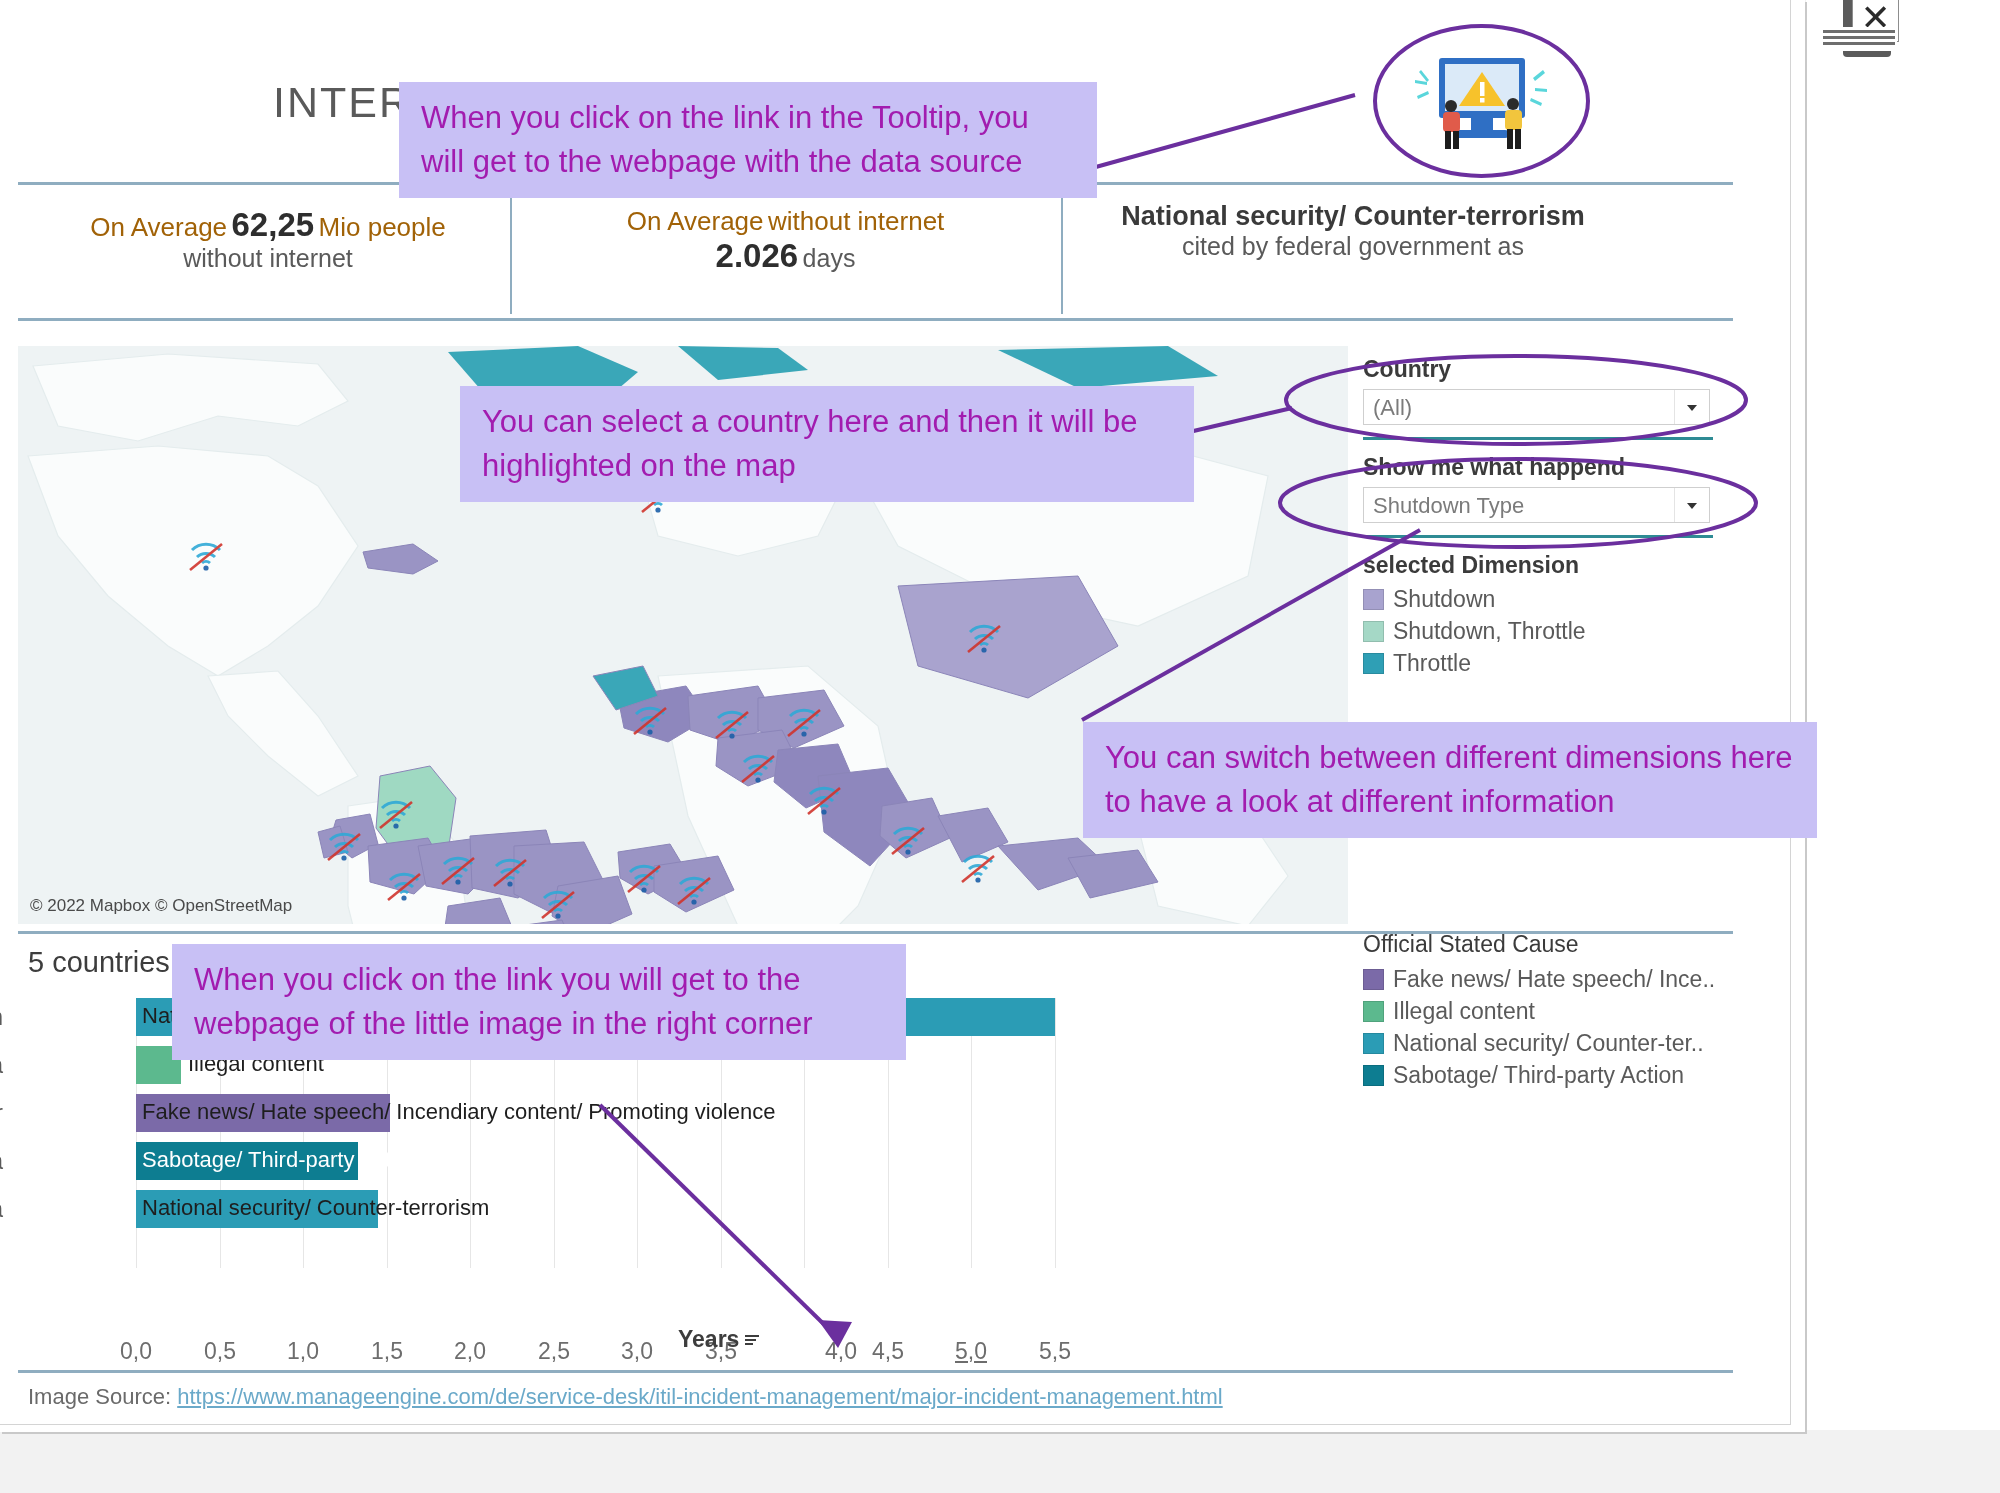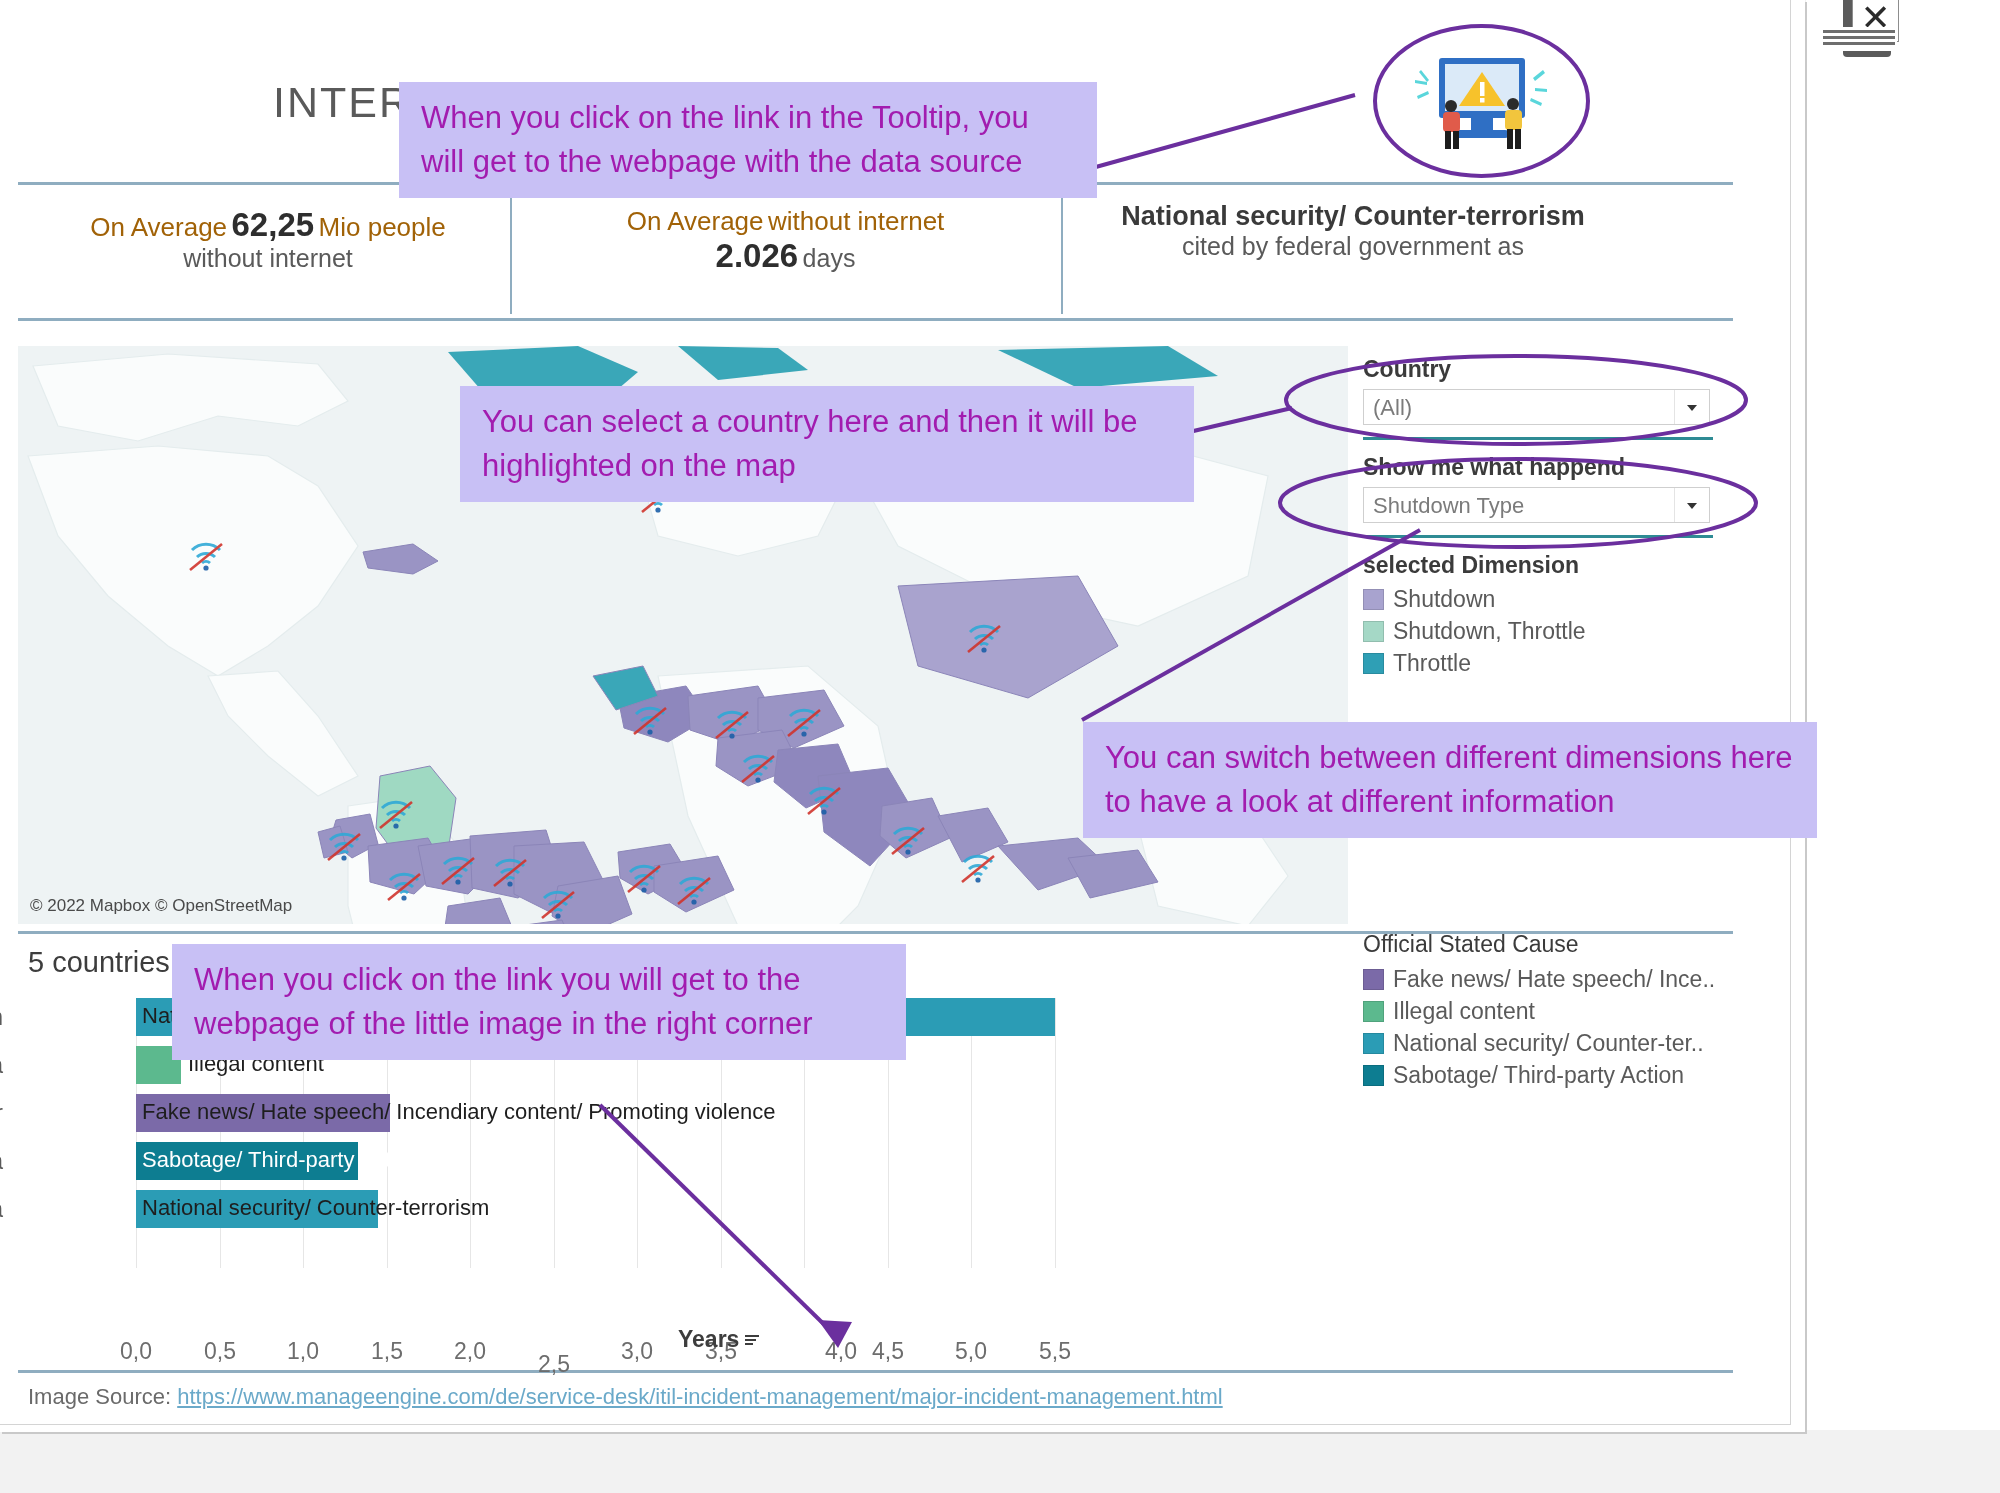"2,5" div.tick { margin-top: 13px -> none }
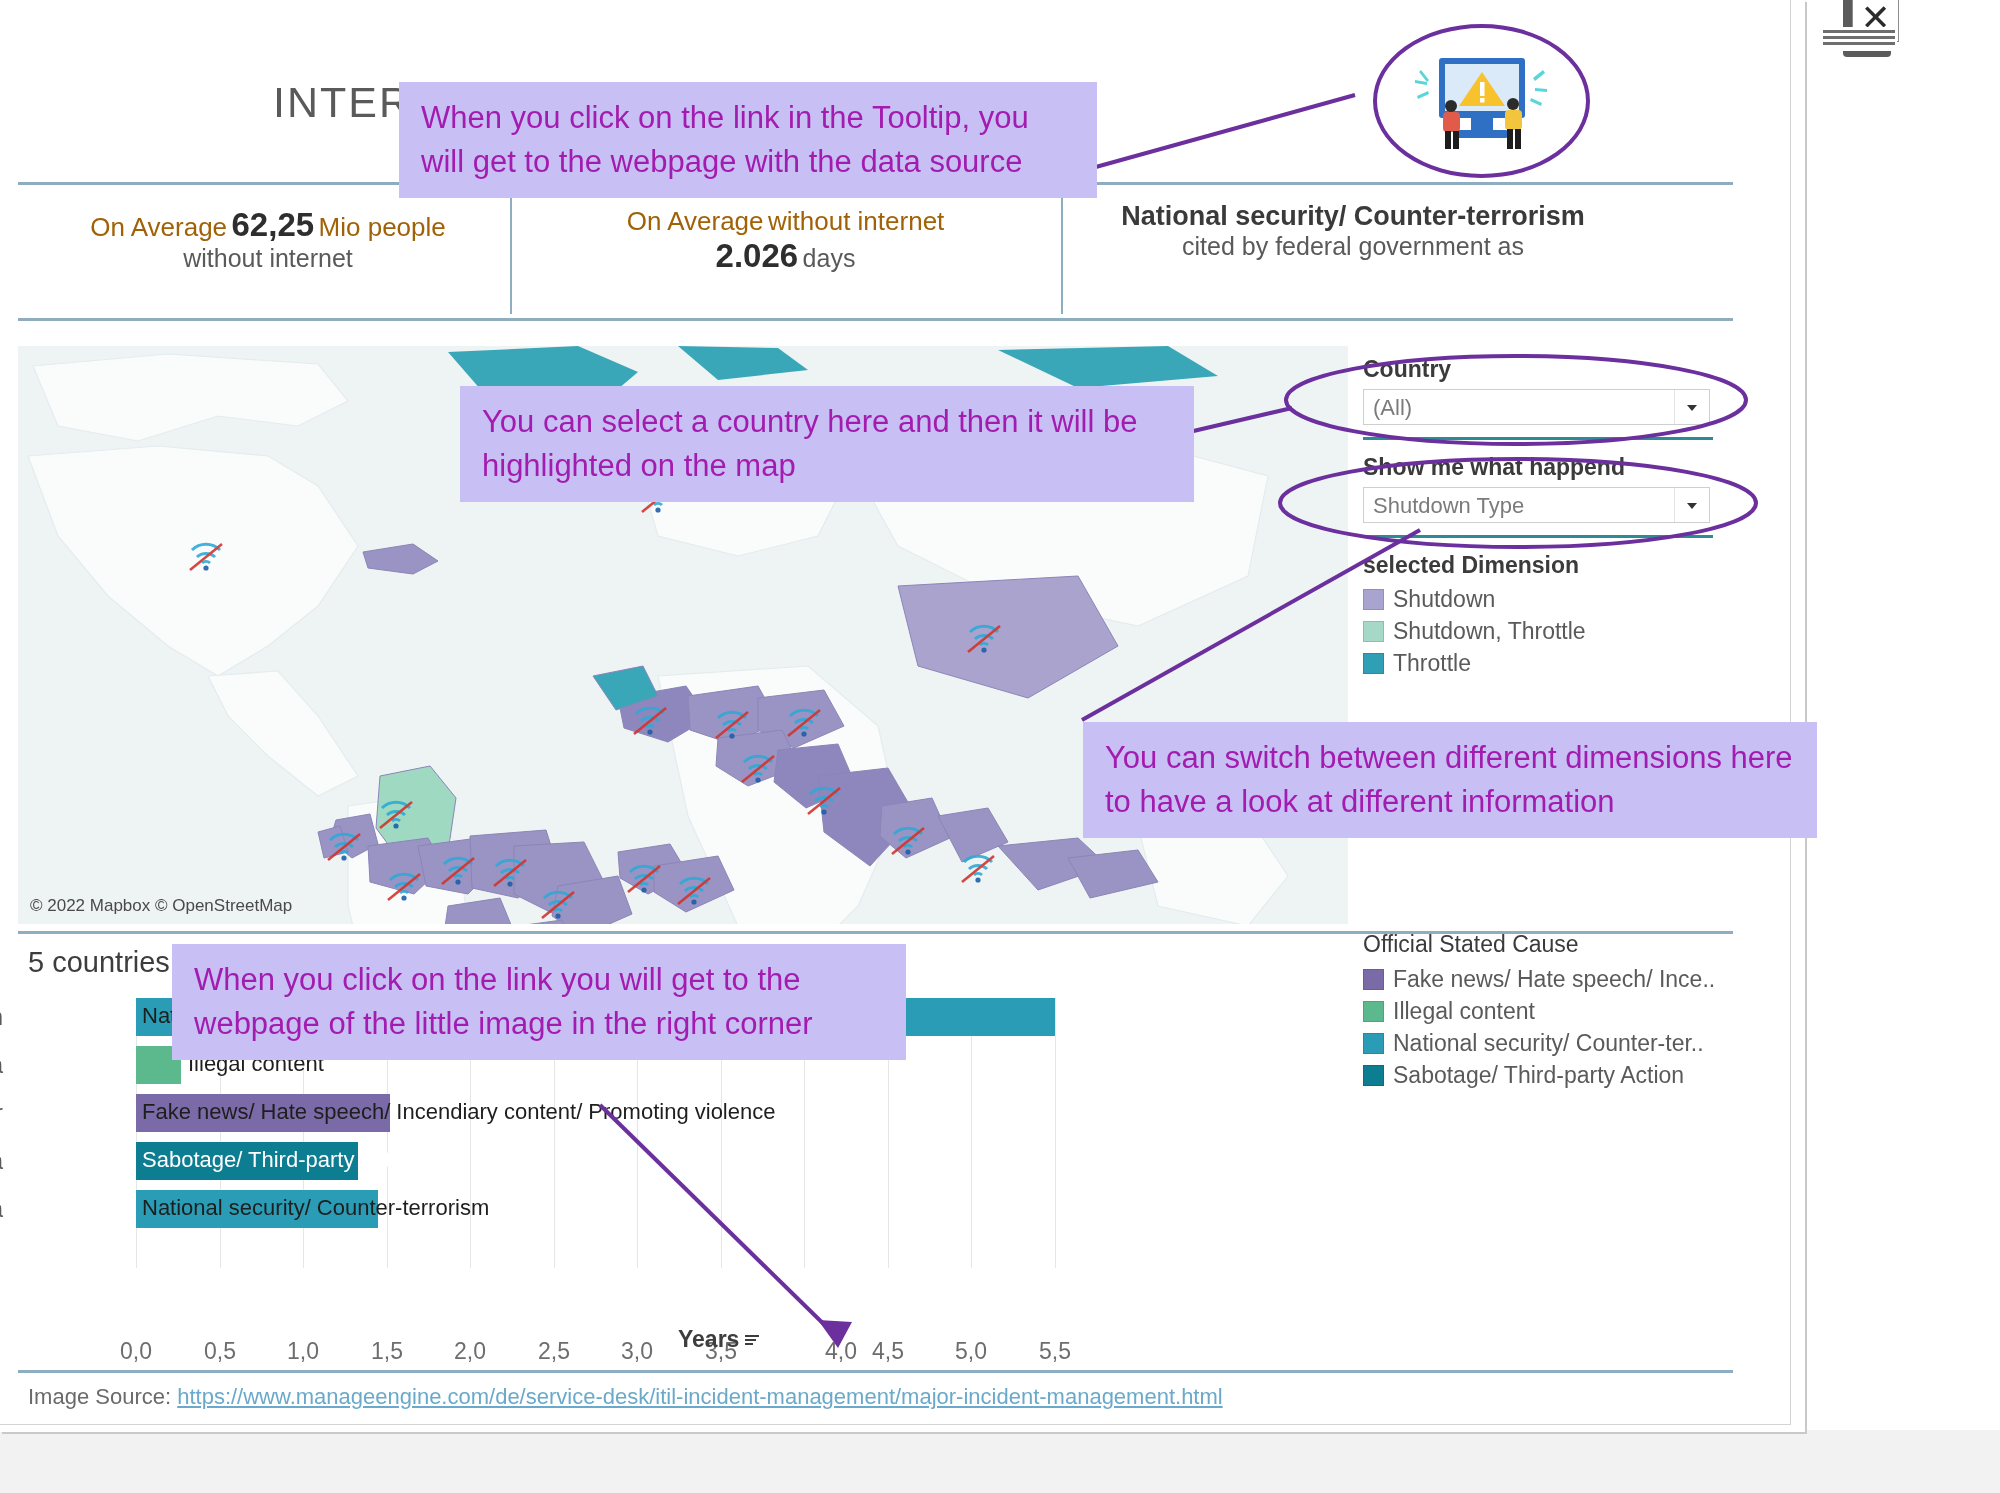"5,0" div.tick { text-decoration: none -> underline }
